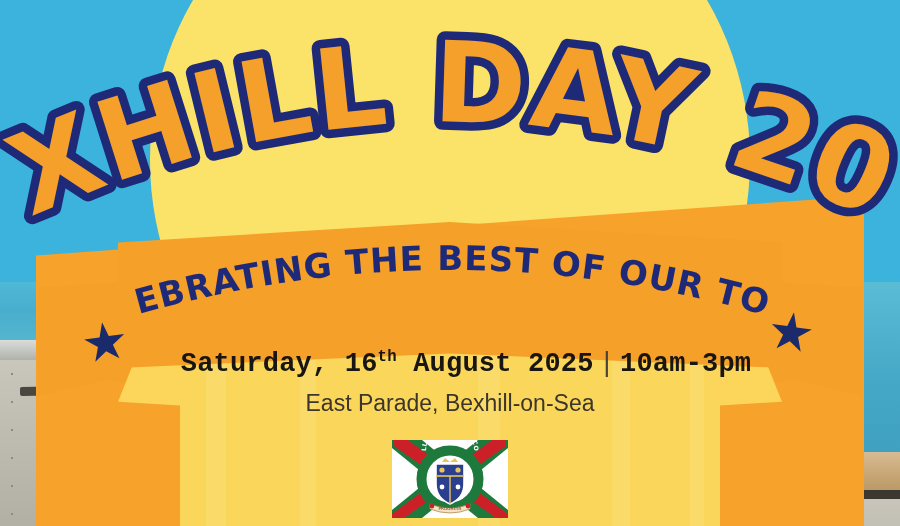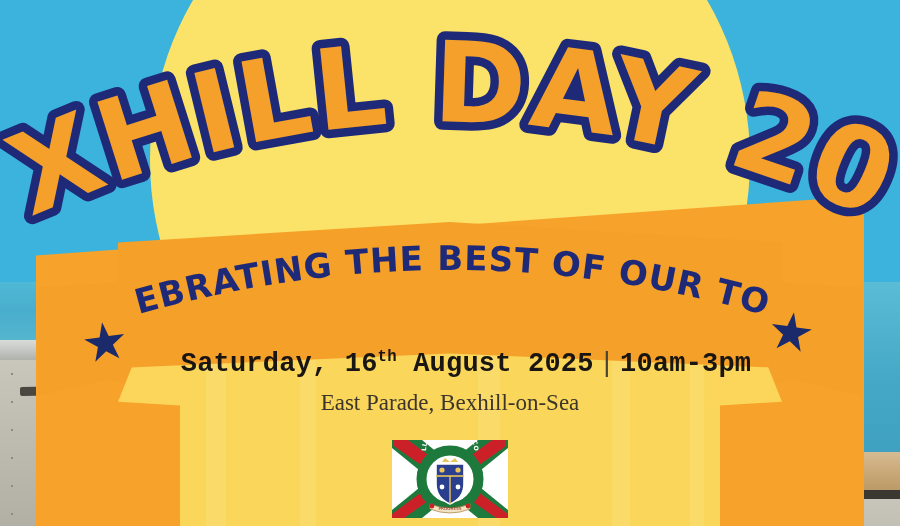"East Parade, Bexhill-on-Sea" #venue-line { font-family: Liberation Serif, serif -> Liberation Sans, sans-serif }
